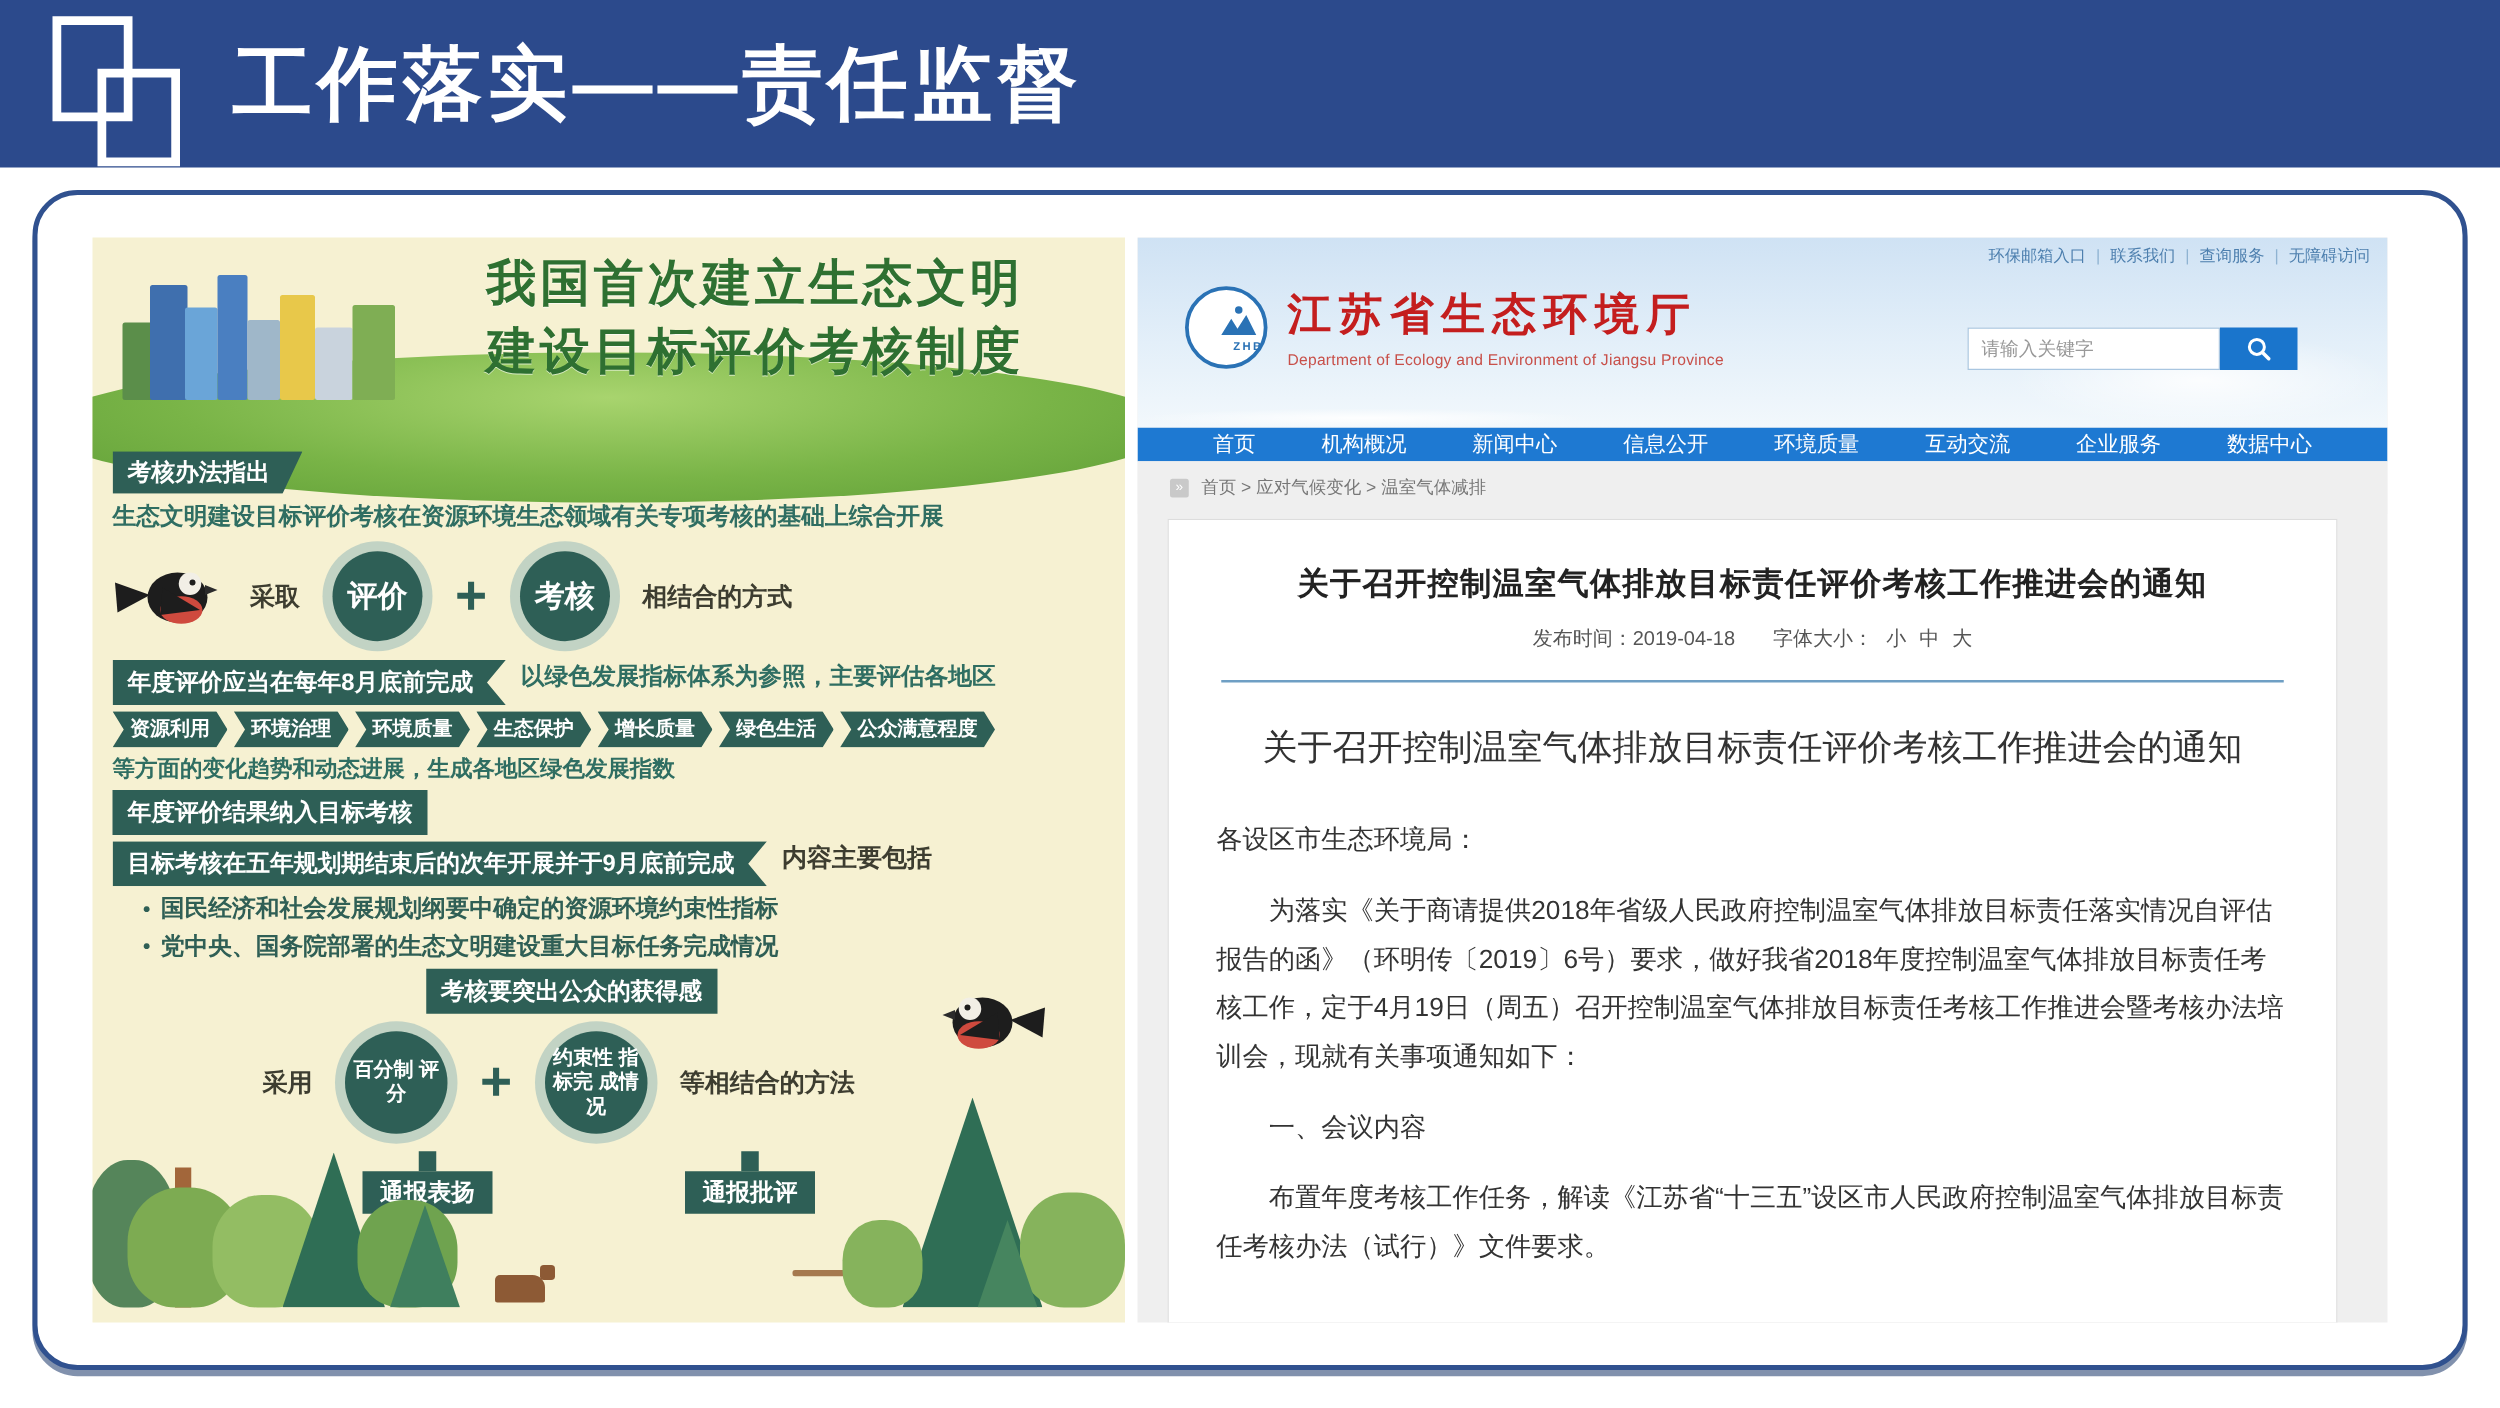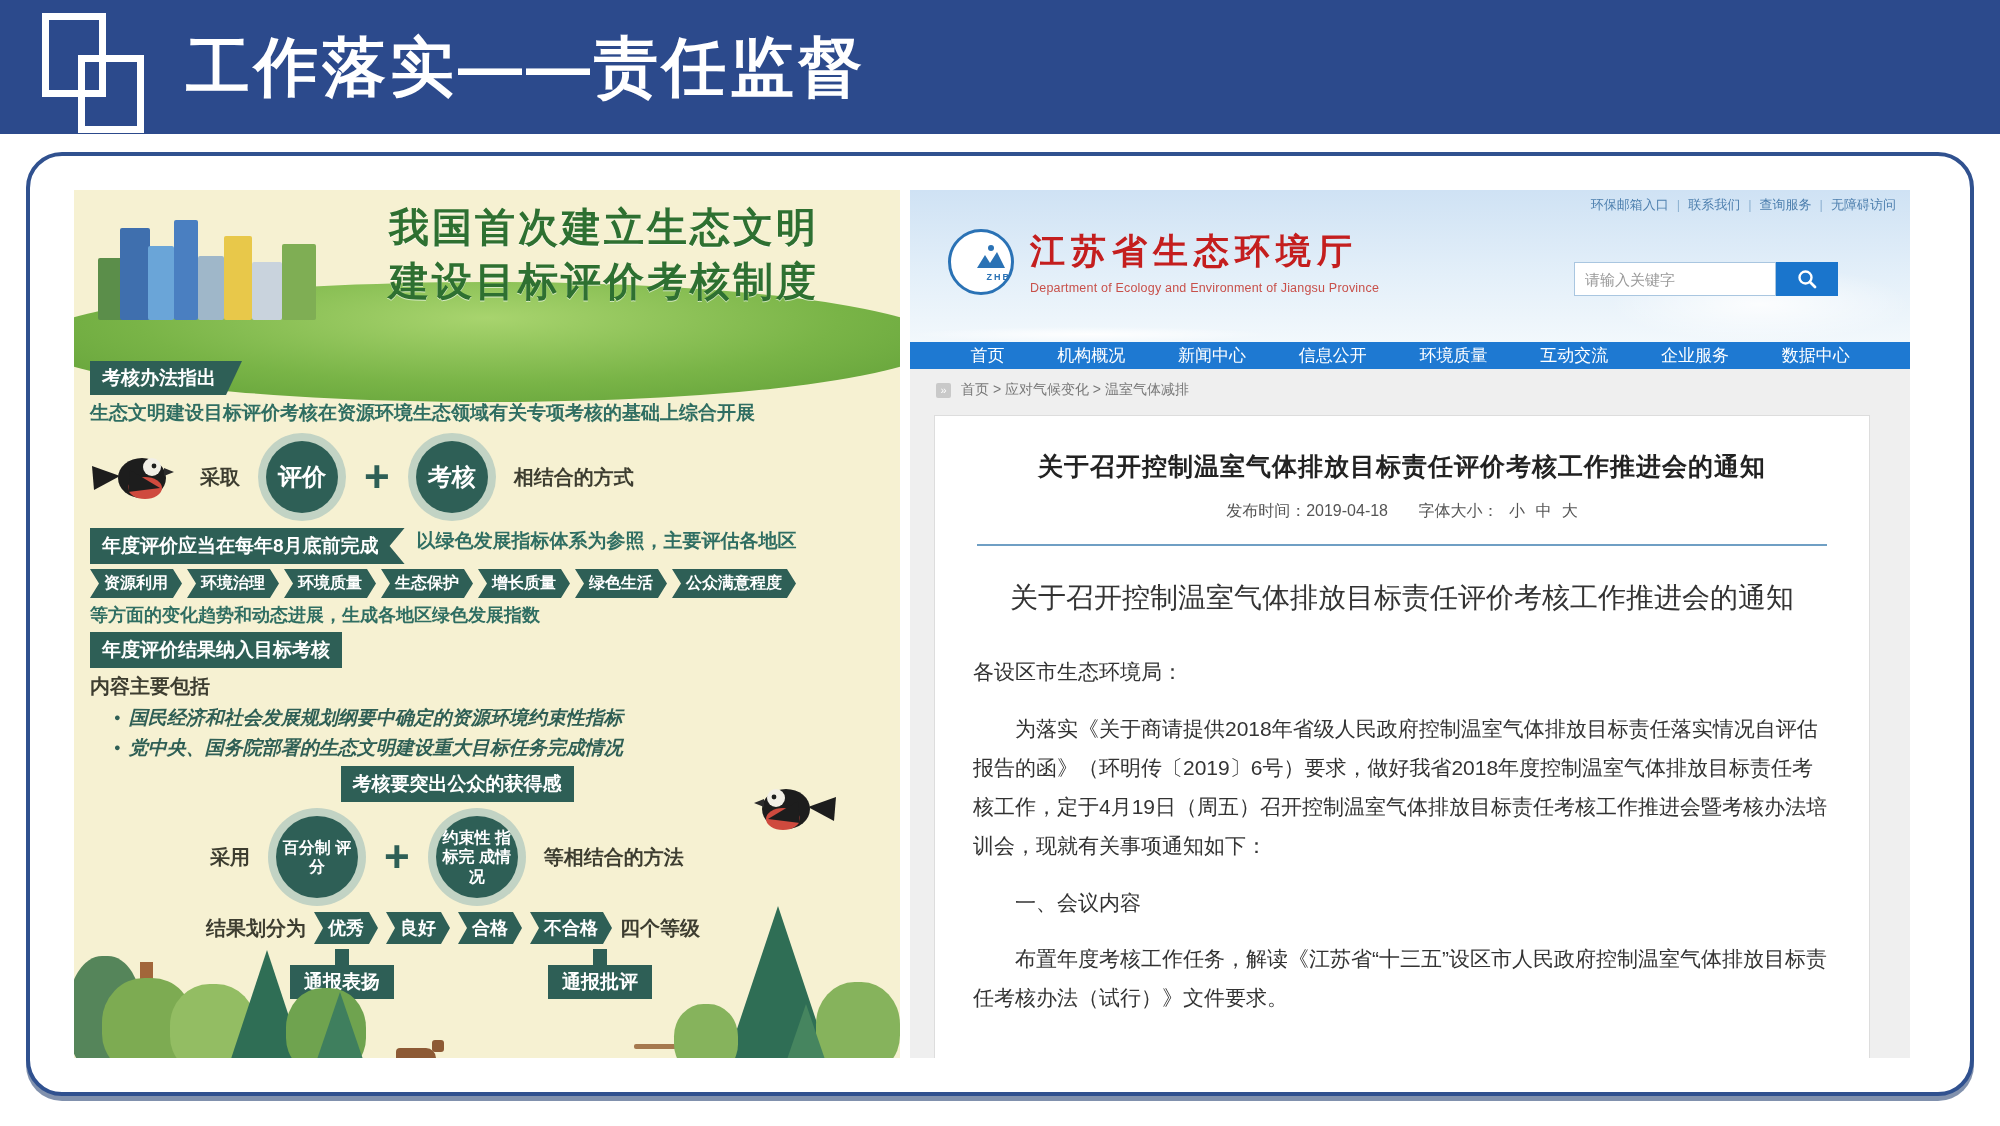"目标考核在五年规划期结束后的次年开展并于9月底前完成" div.ig-banner { html: none -> <div>目标考核在五年规划期结束后的次年开展并于9月底前完成</div> }
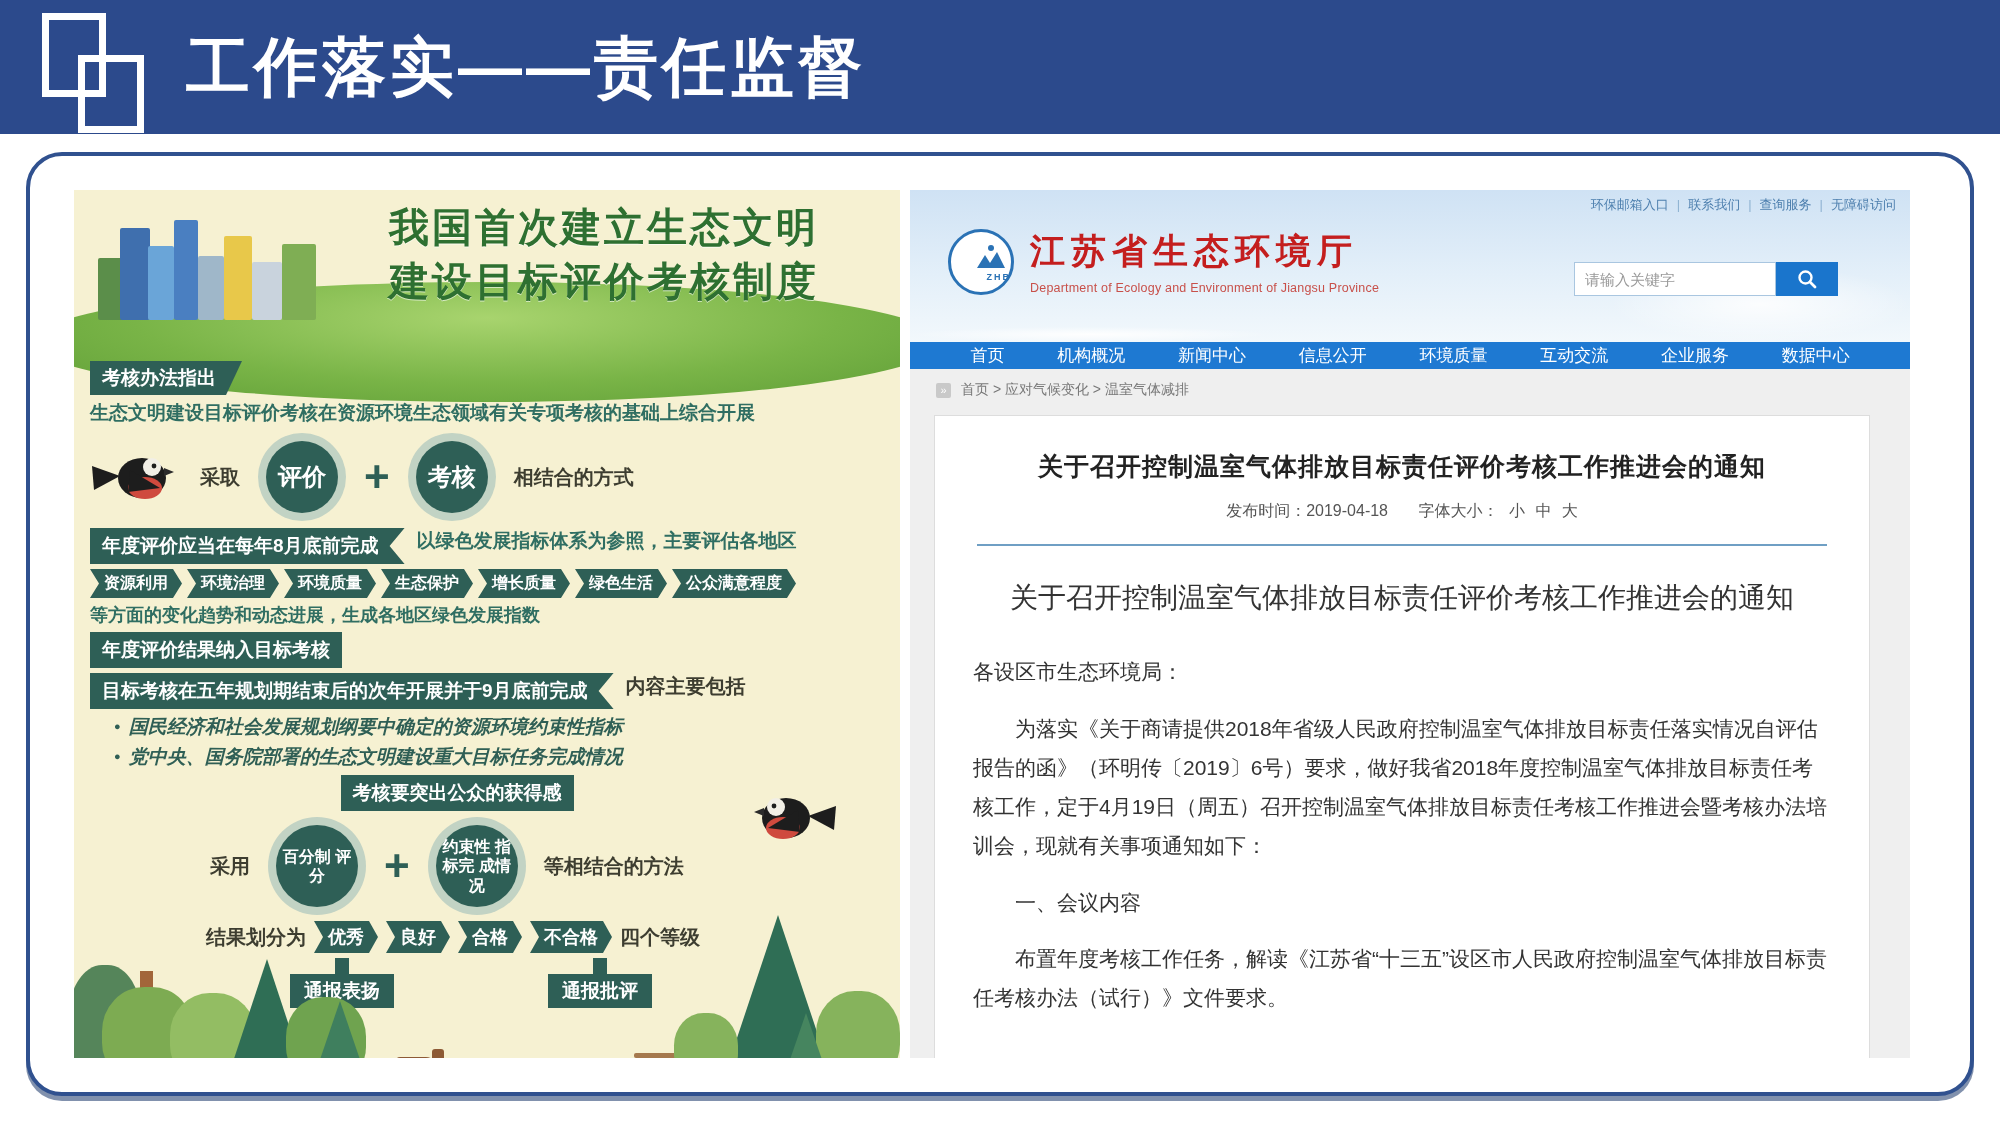"国民经济和社会发展规划纲要中确定的资源环境约束性指标" .ig-bullet { font-style: italic -> none }
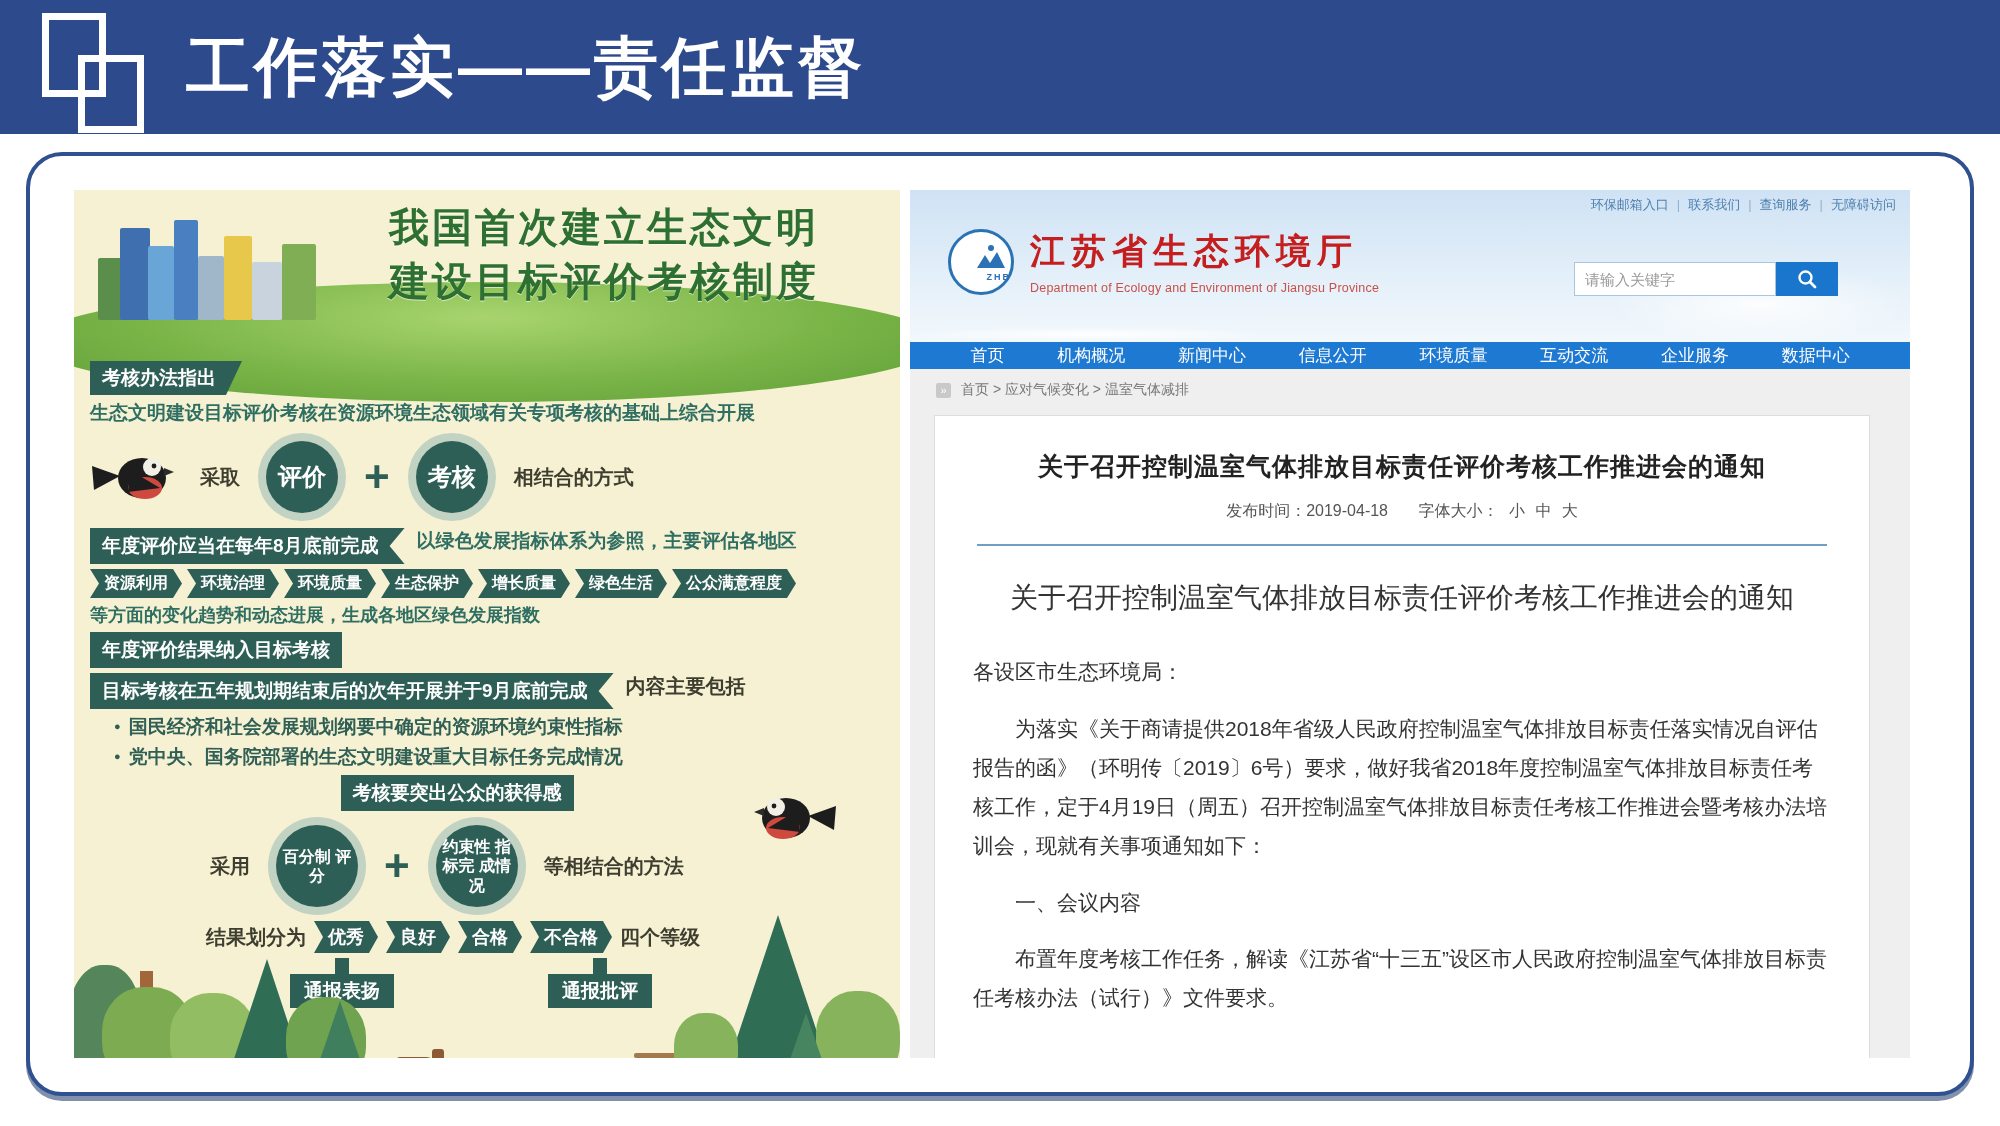"结果划分为" div.ig-grades { html: <div> <span>结果划分为</span> <span>优秀</span> <span>良好</span> <span>合格</span> <span>不合格</span> <span>四个等级</span> </div> -> none }
